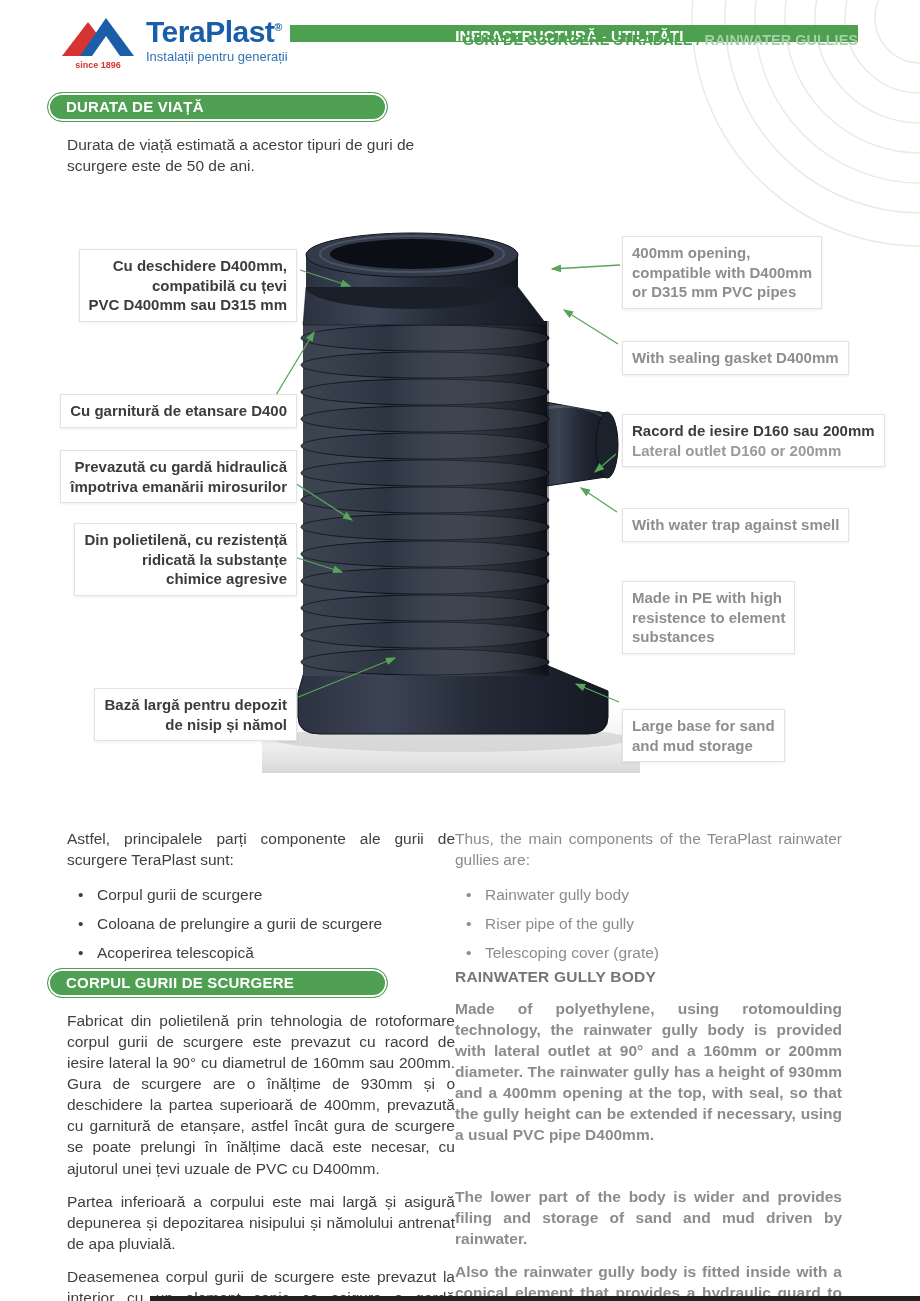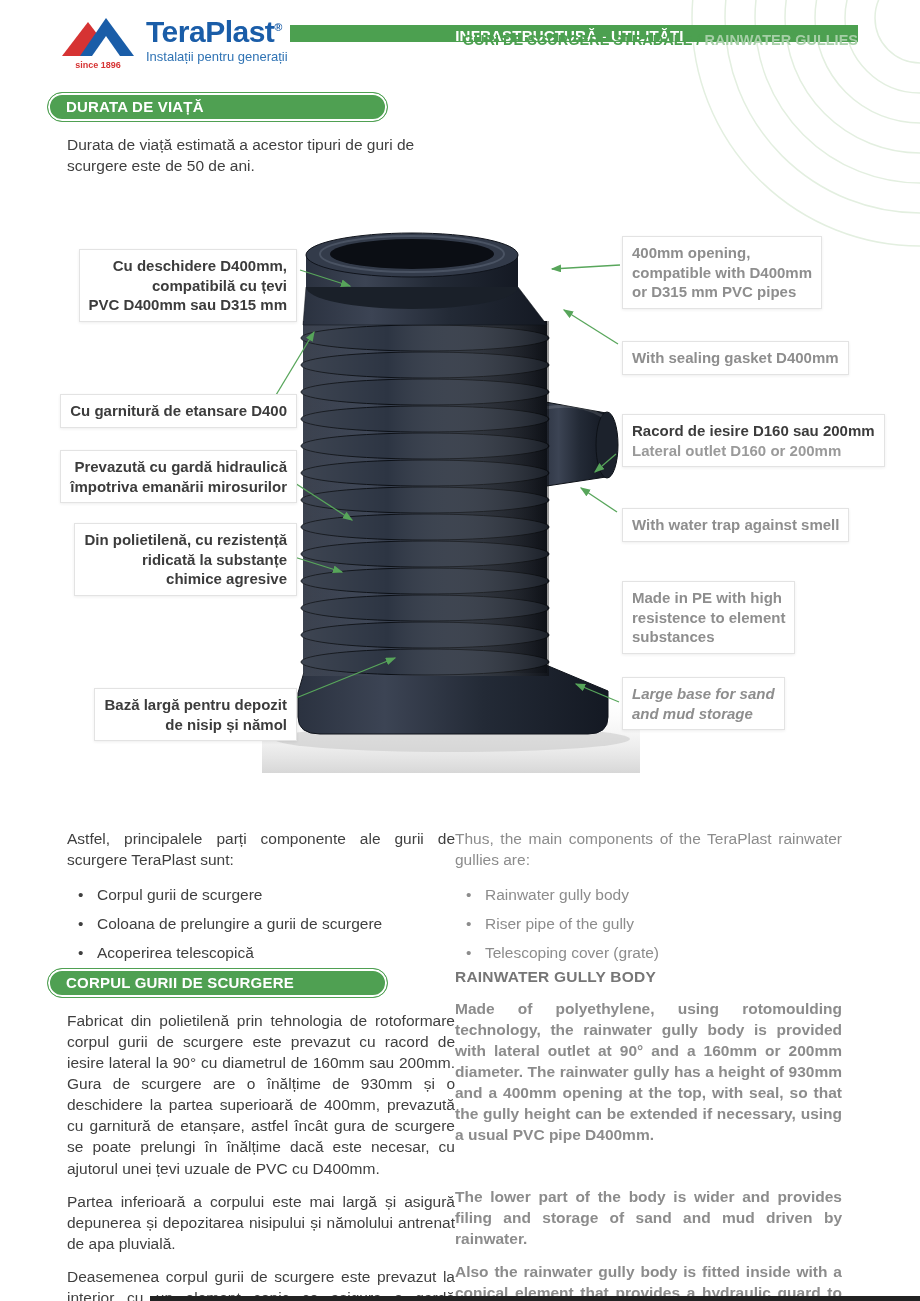"Large base for sand" div.co { font-style: italic -> none; top: 452px -> 484px }
